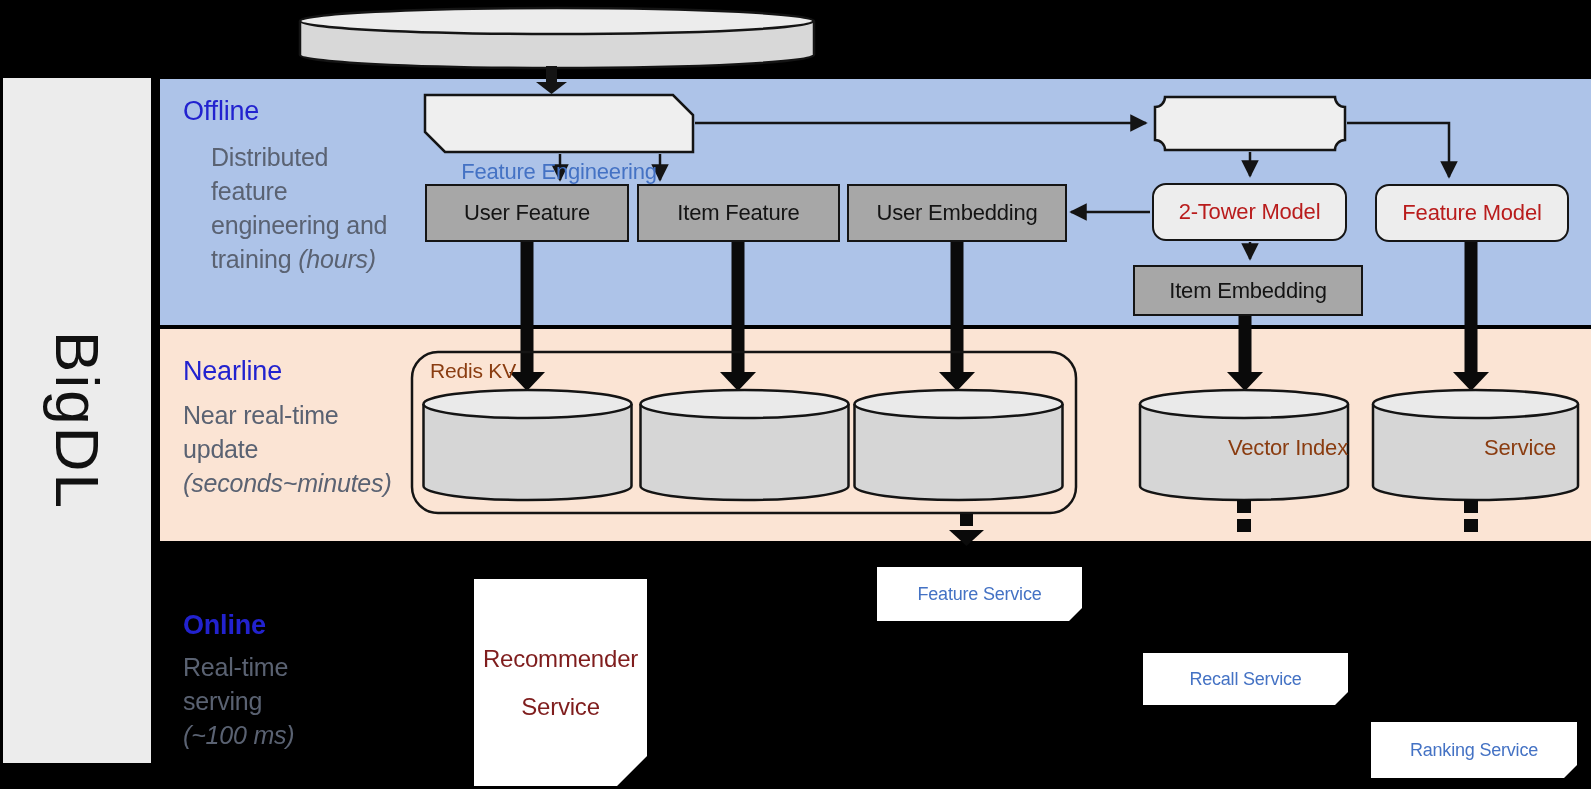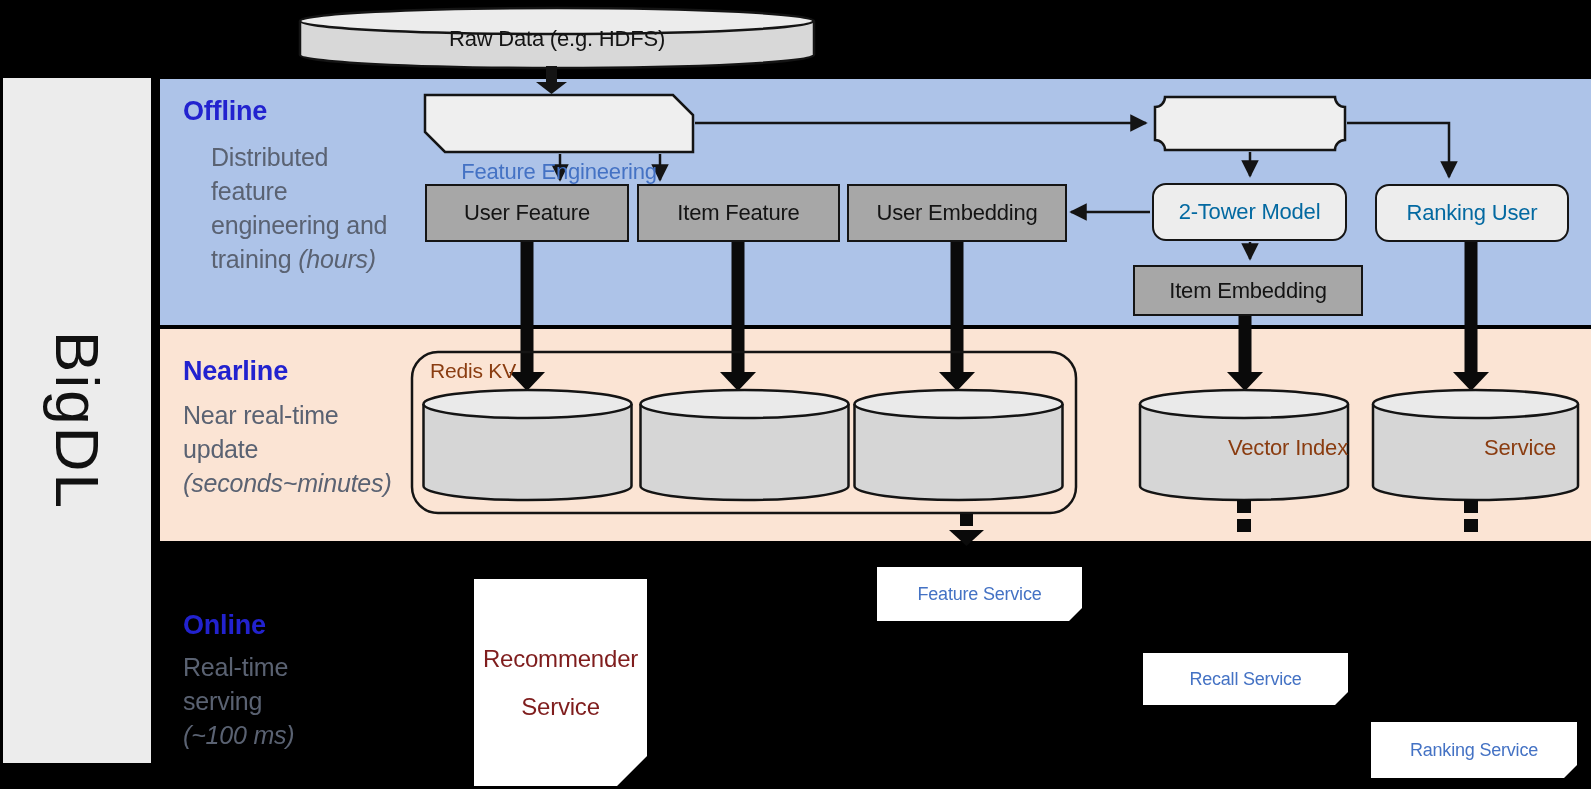"Raw Data (e.g. HDFS)" div.lbl { html: <div>Raw Data (e.g. HDFS)</div> -> none }
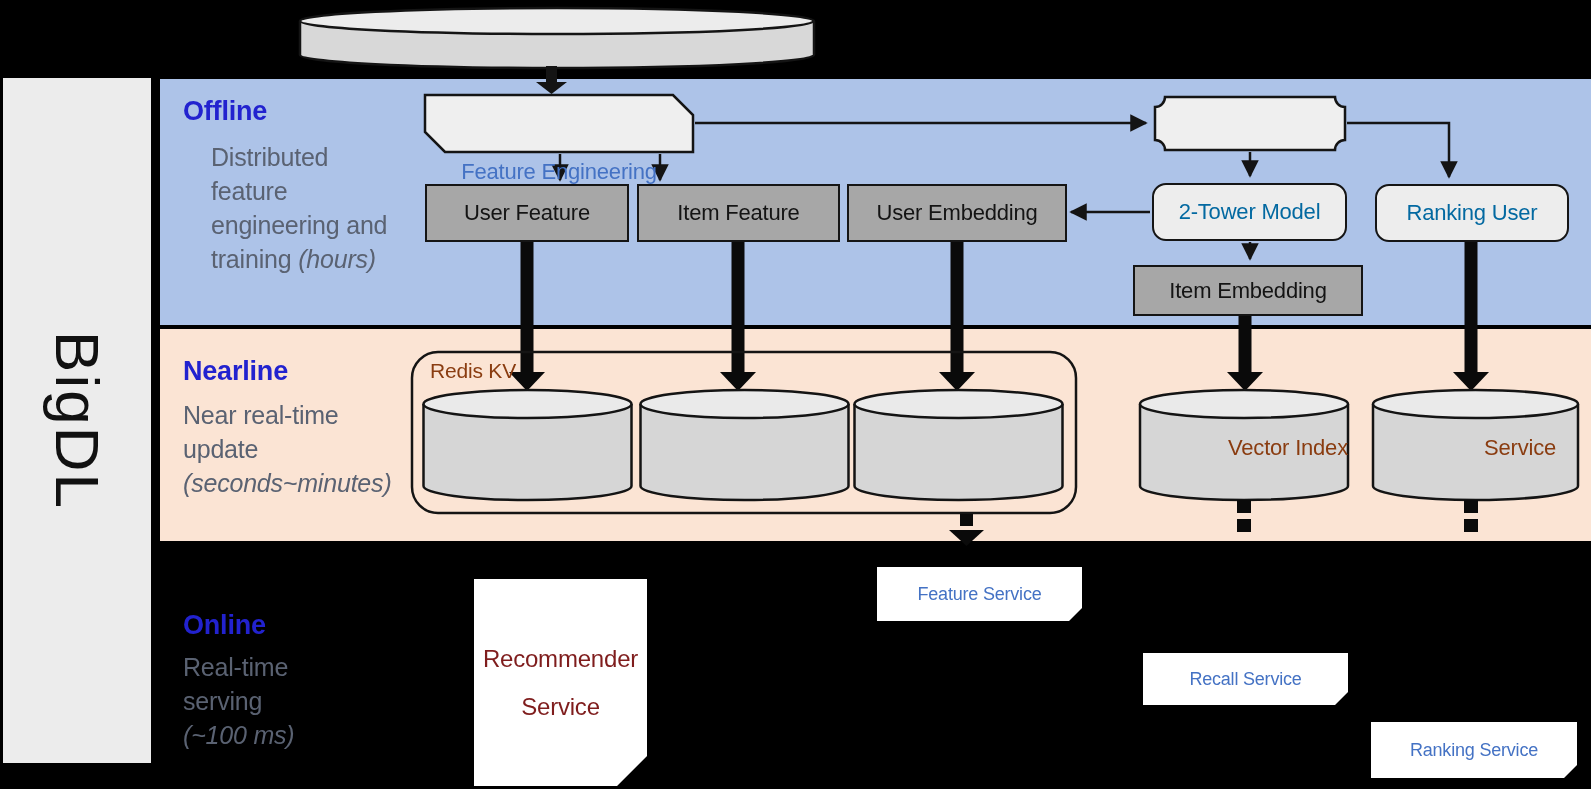"Offline" .sec-title { font-weight: 700 -> 400 }
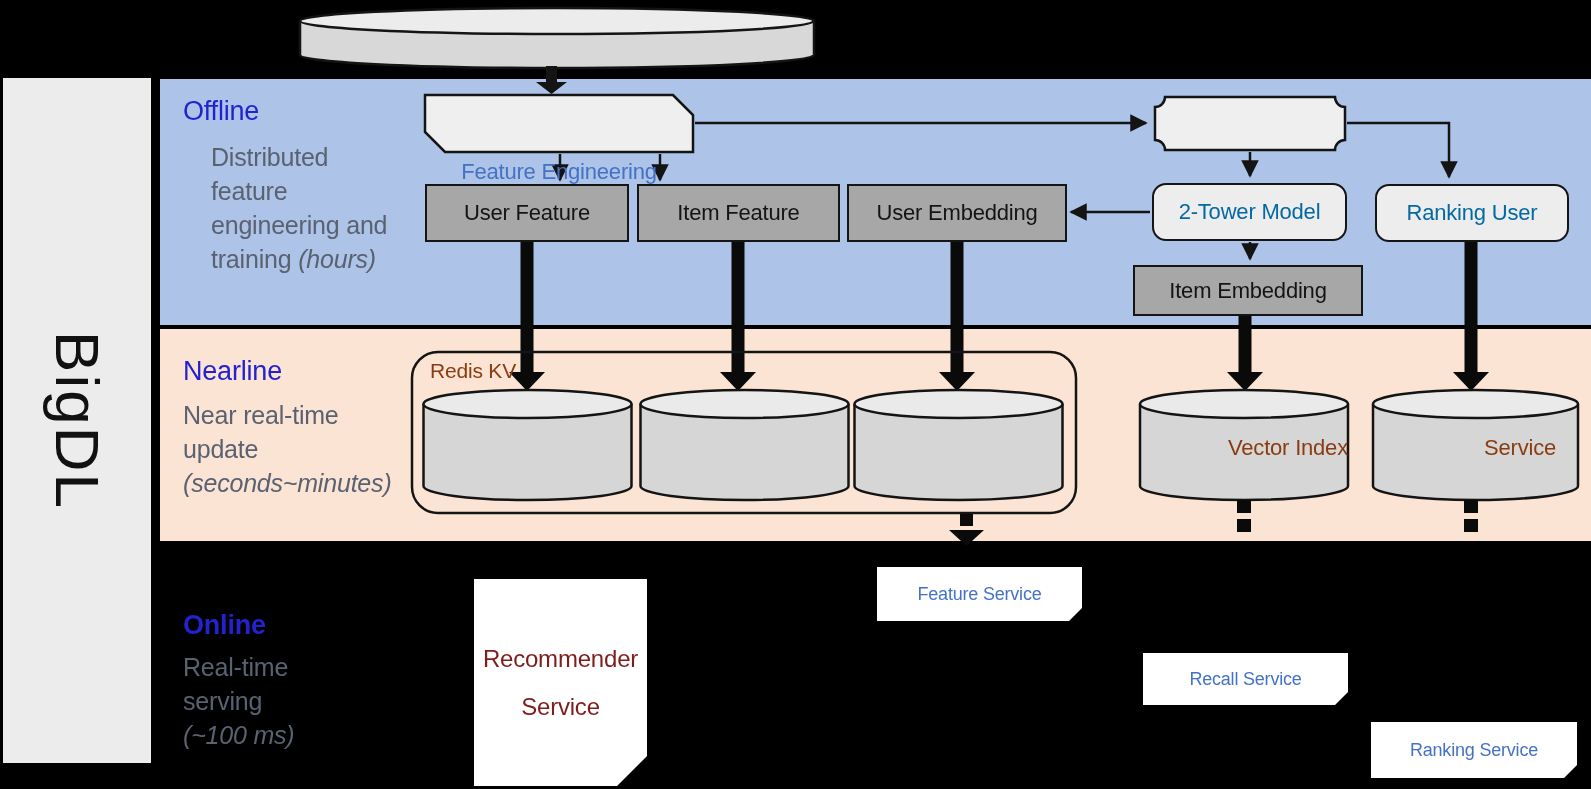"2-Tower Model" .round-box { color: #0369a1 -> #b91c1c }
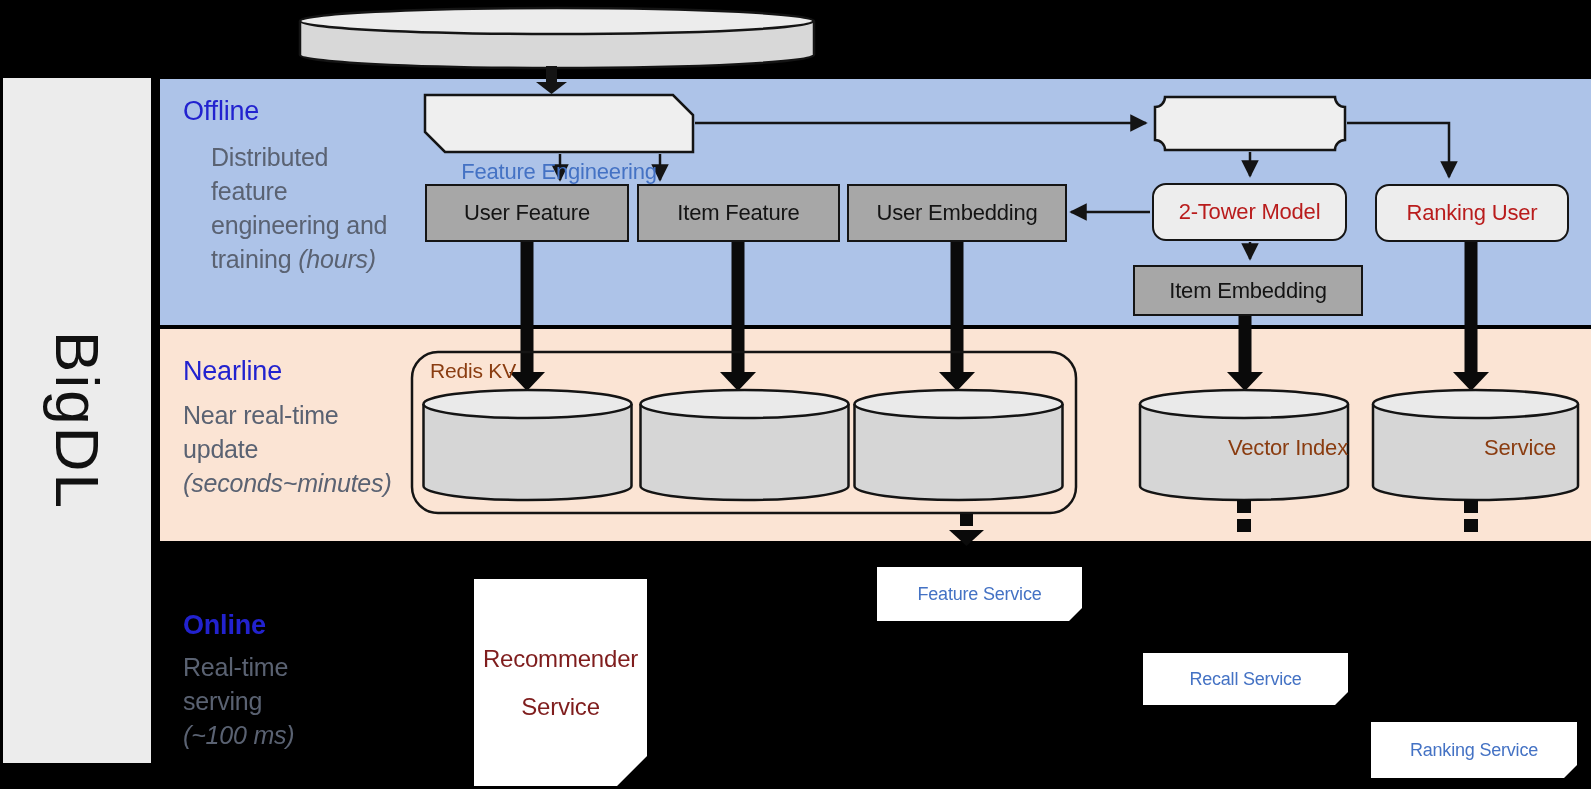"Ranking User" div.node { text: Ranking User -> Feature Model }
